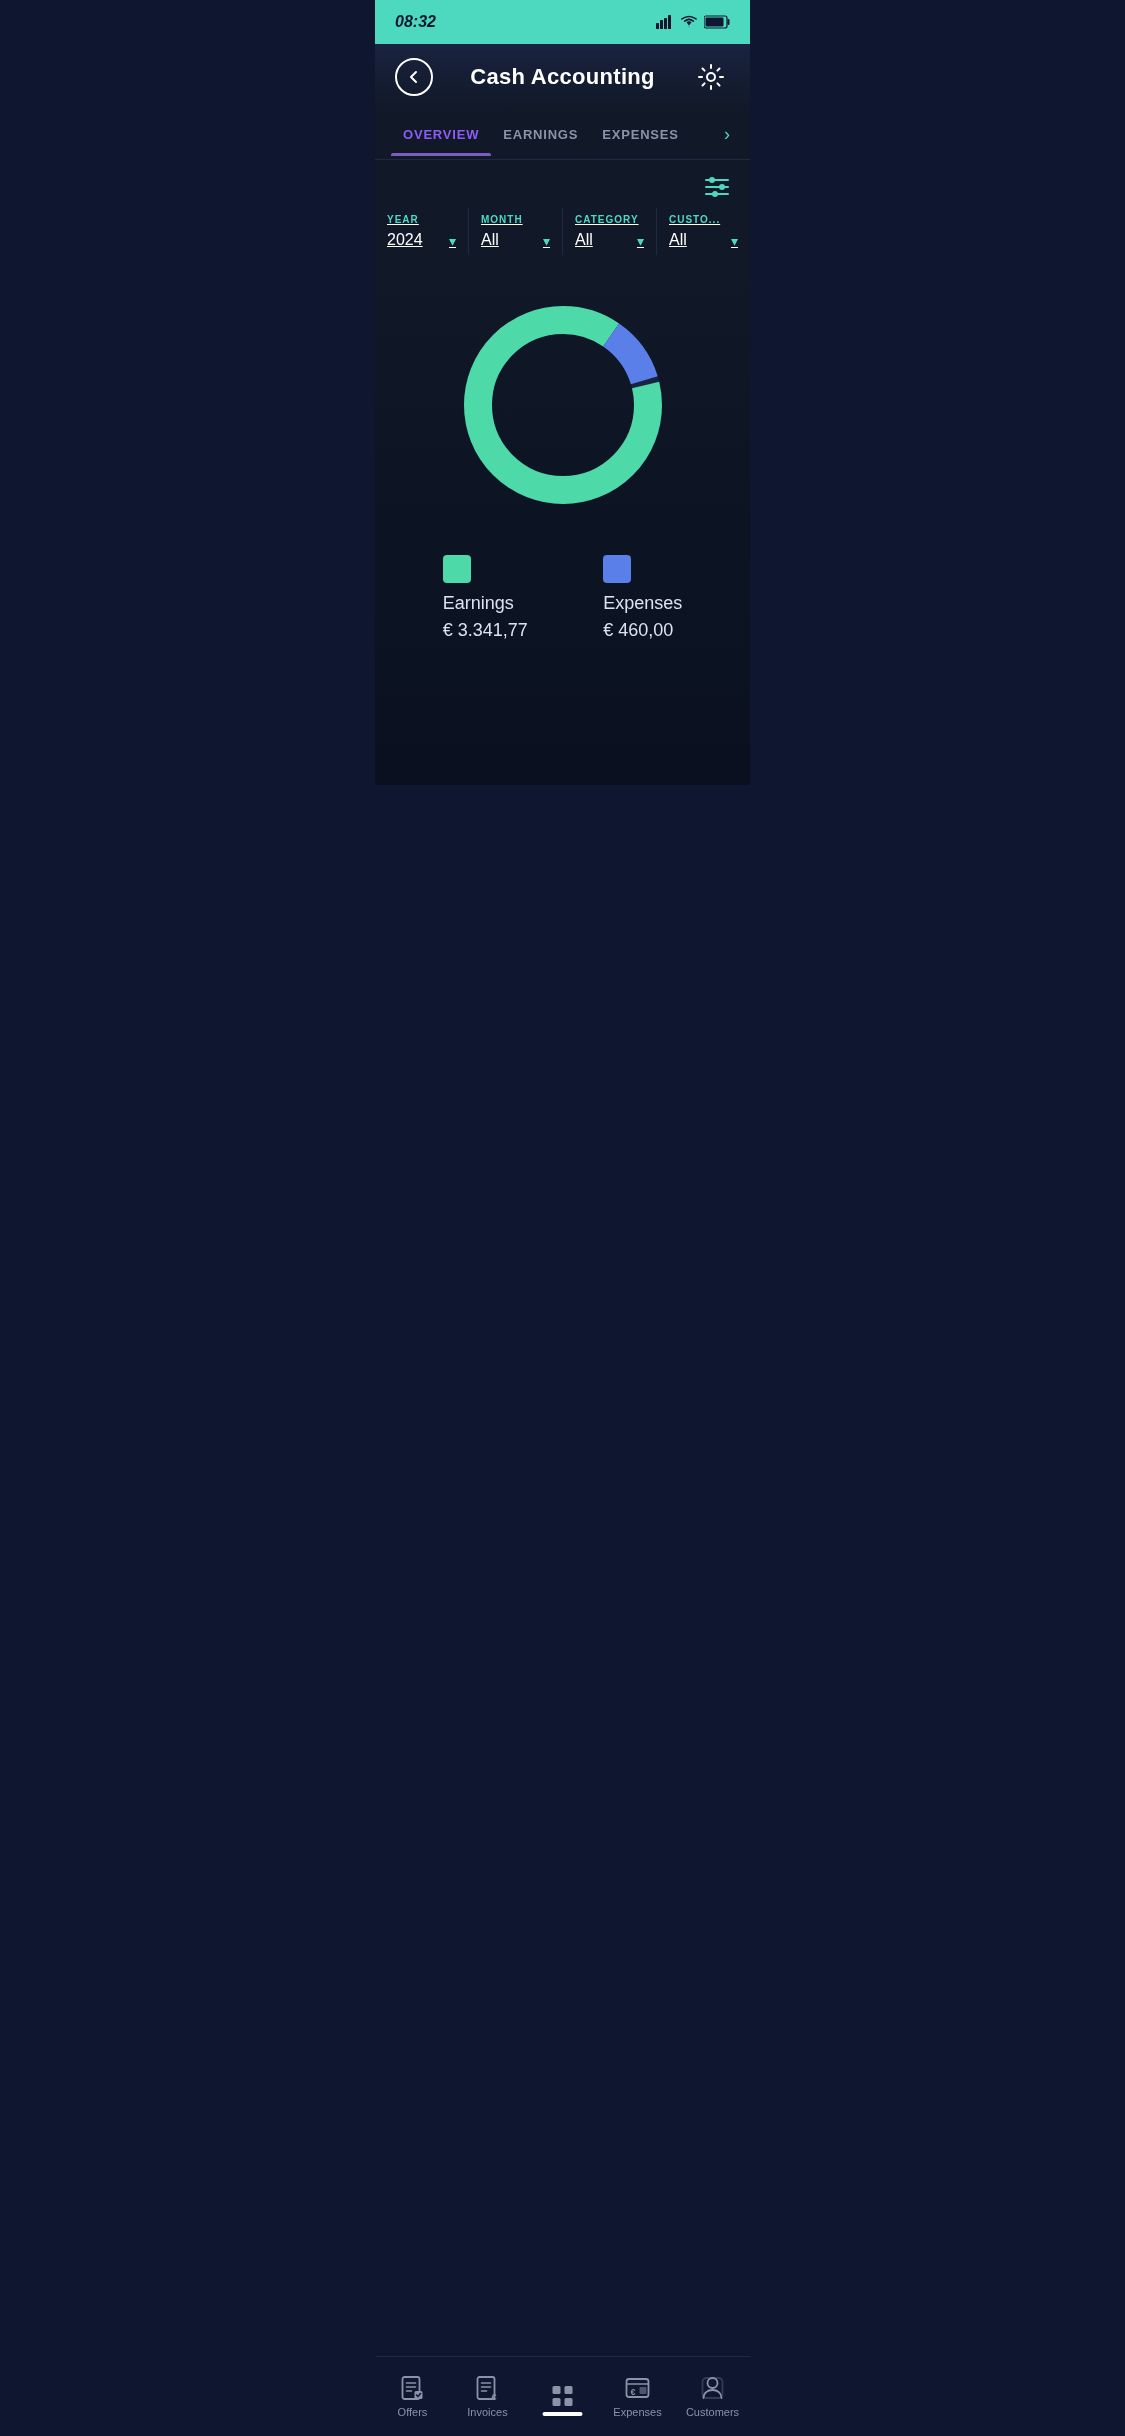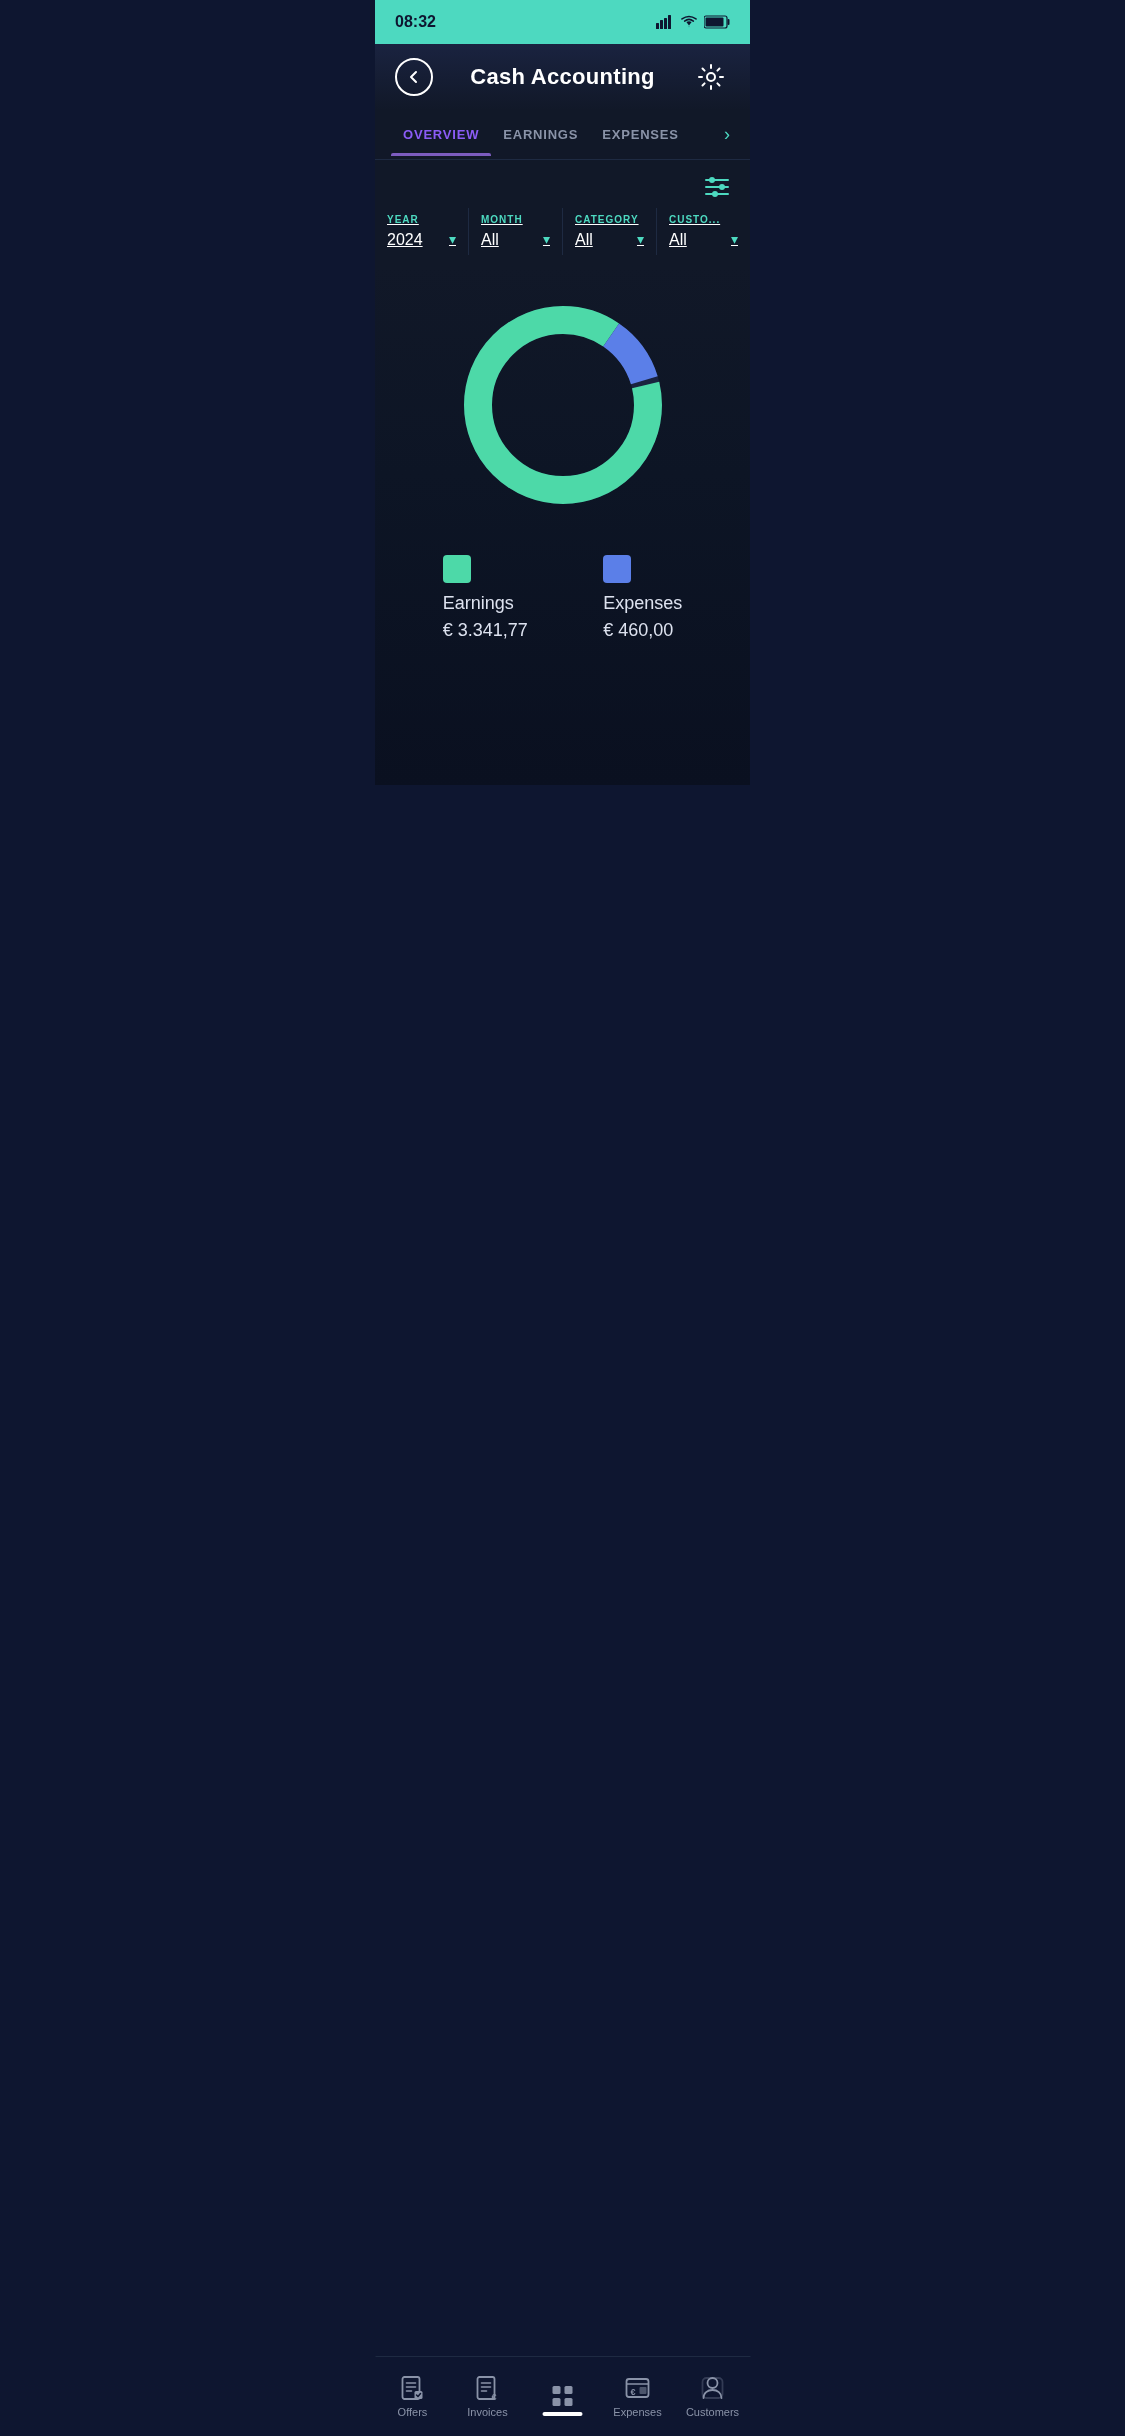"08:32" .status-bar { font-style: none -> italic }
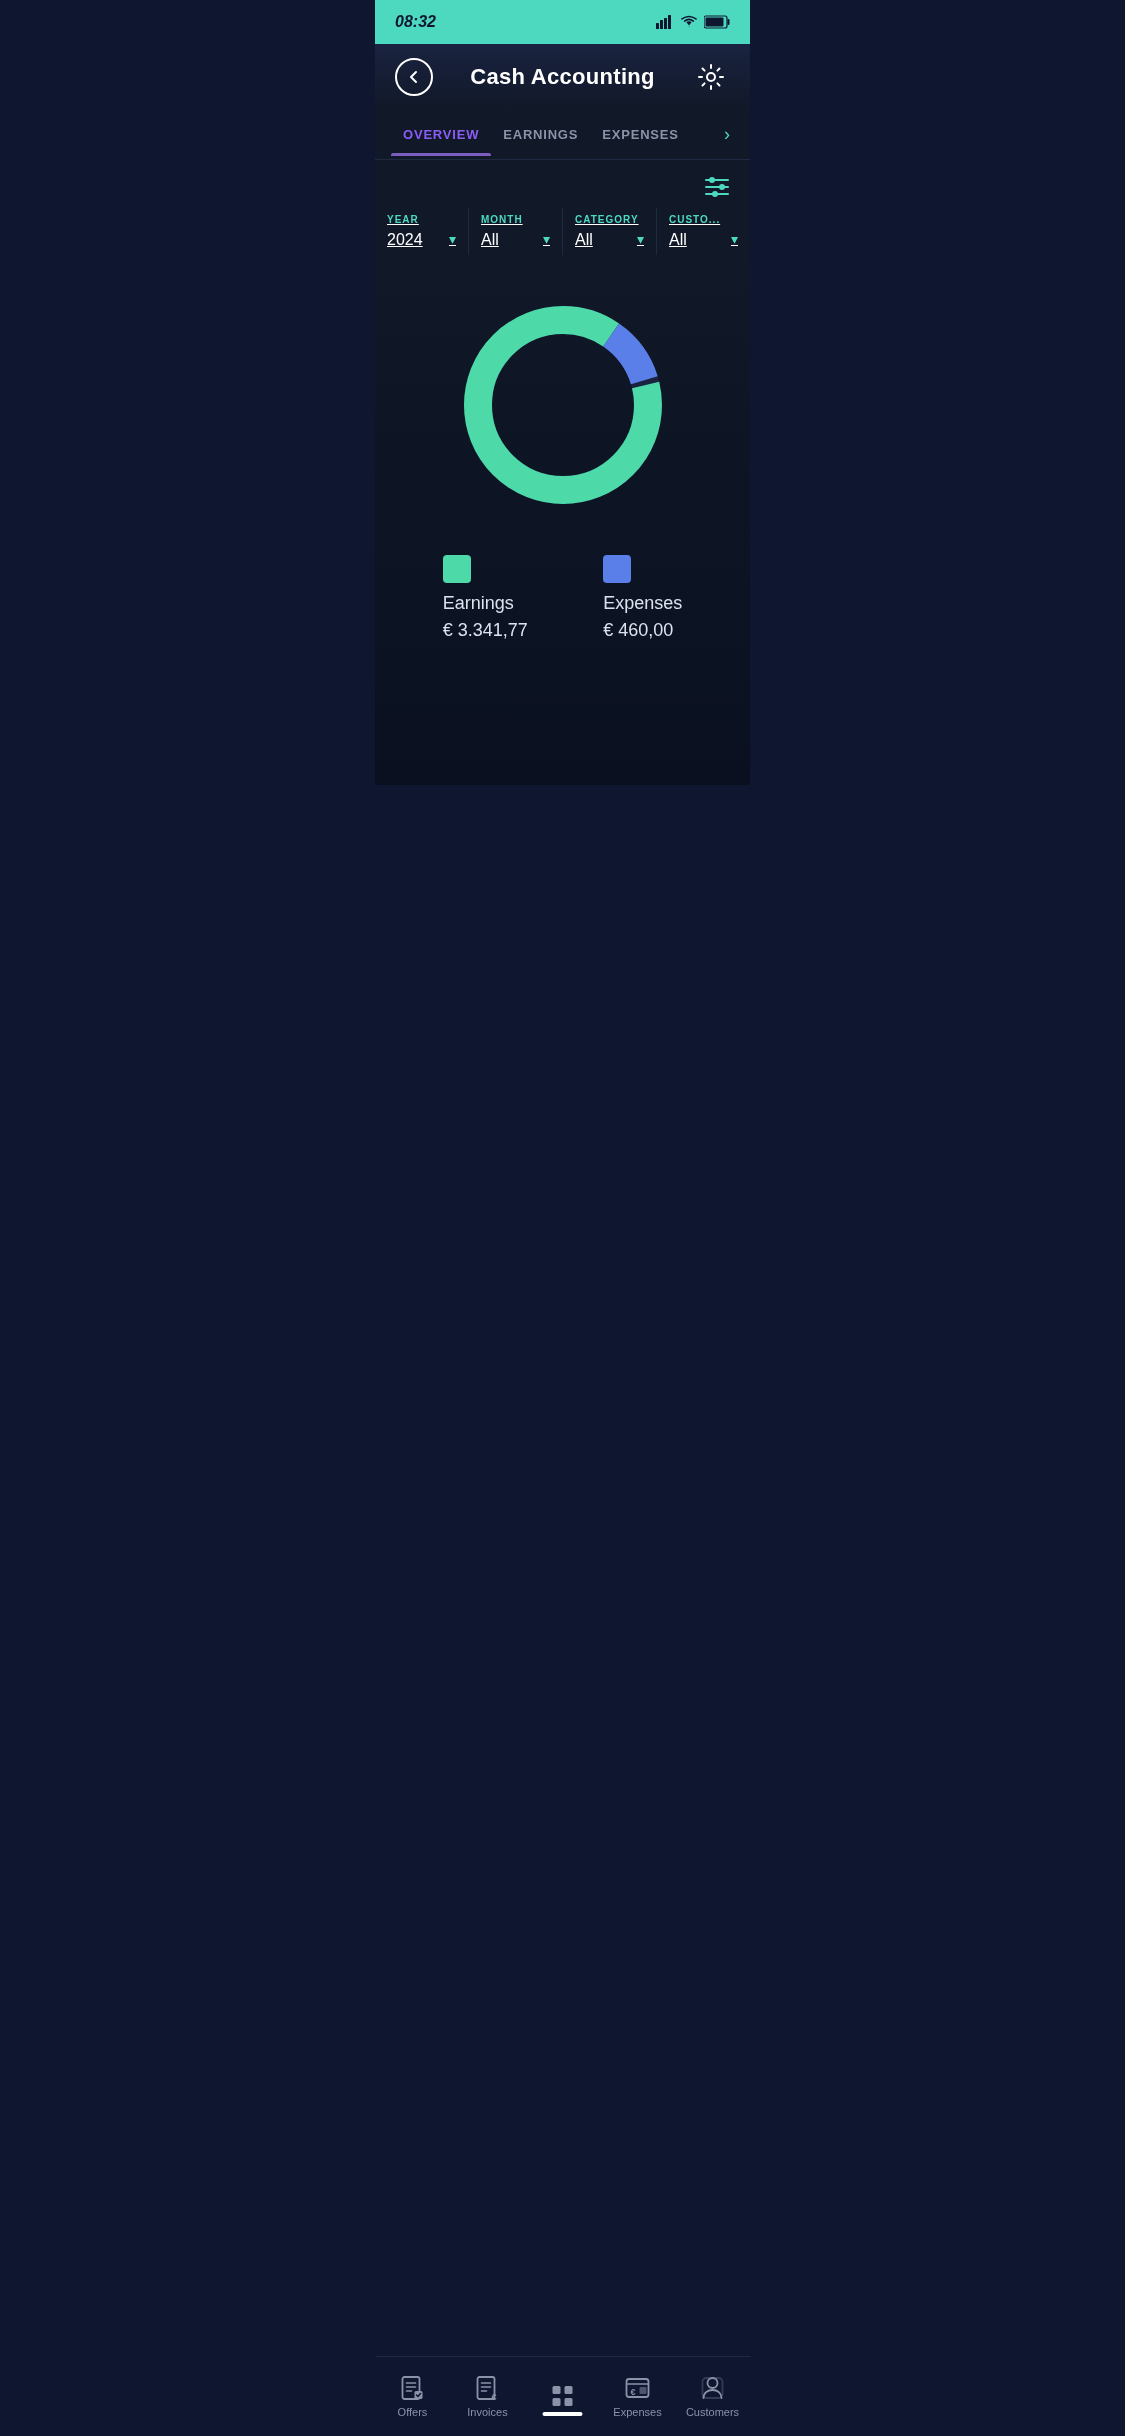"2024" .filter-select { align-items: flex-start -> flex-end }
